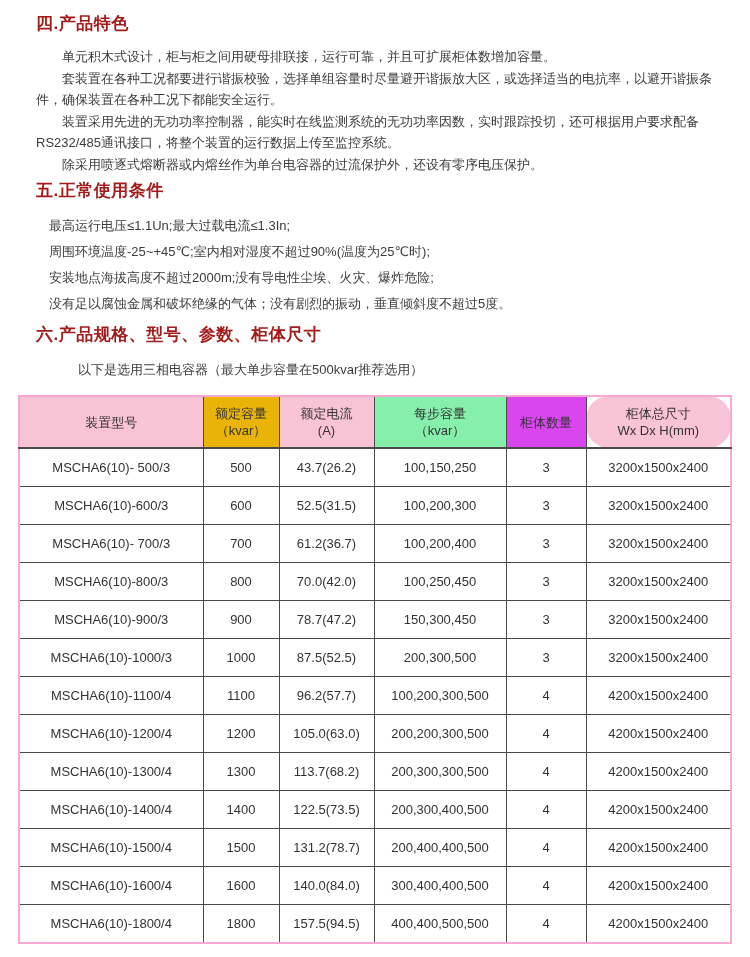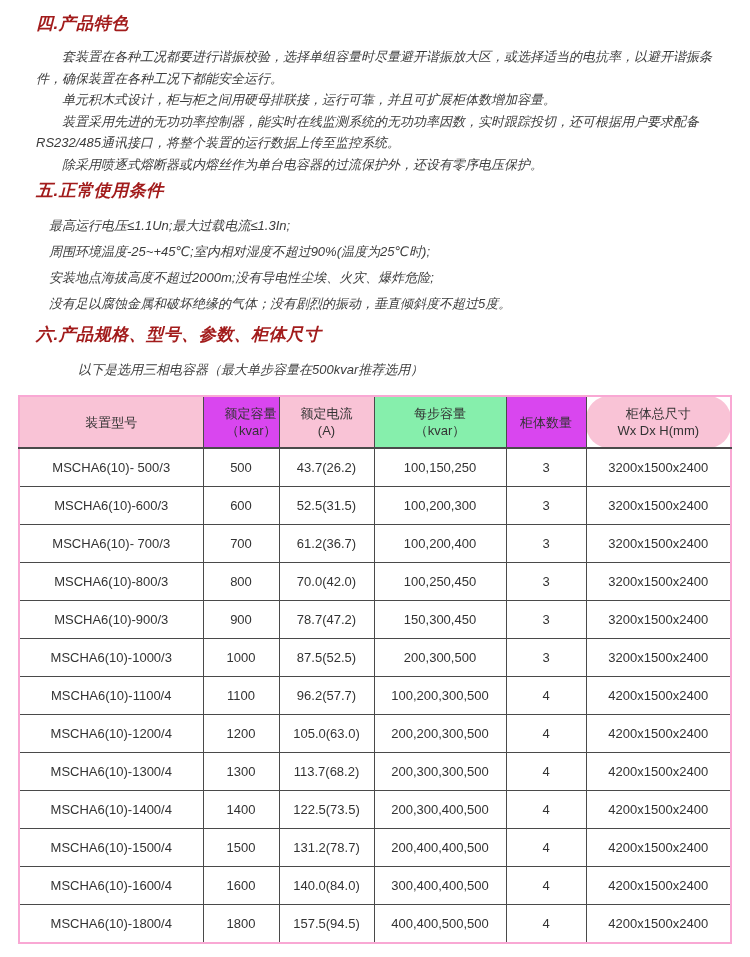"四.产品特色" .content { font-style: italic -> none }
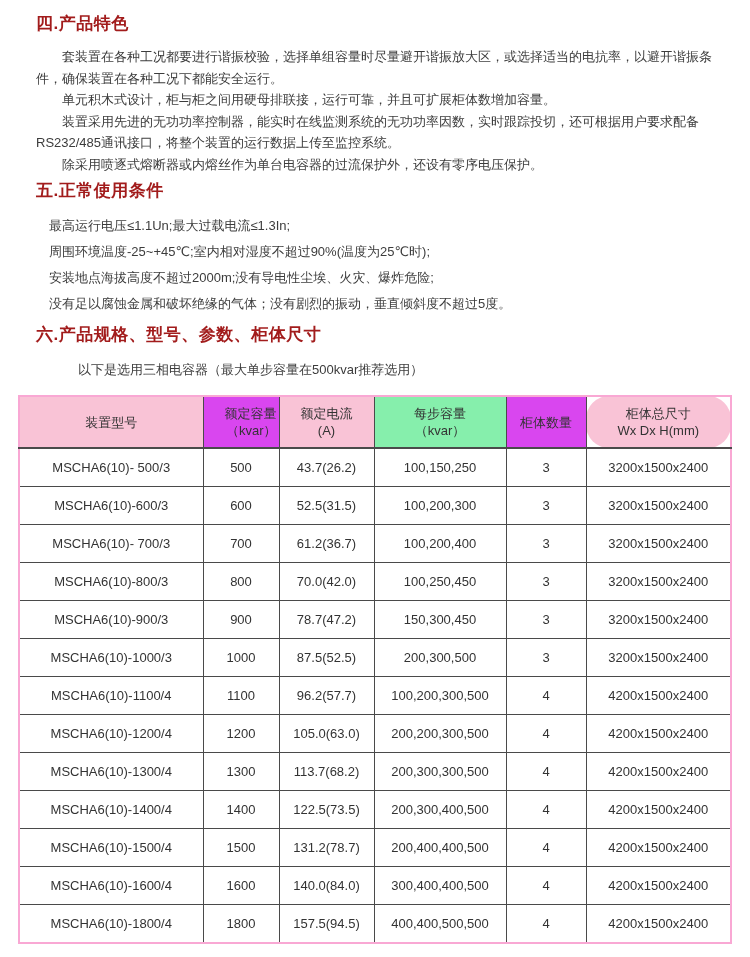"套装置在各种工况都要进行谐振校验，选择单组容量时尽量避开谐振放大区，或选择适当的" p.para { order: before "单元积木式设计，柜与柜之间用硬母排联接，运行可靠，并且可扩展柜体数增加容量。" -> after "单元积木式设计，柜与柜之间用硬母排联接，运行可靠，并且可扩展柜体数增加容量。" }
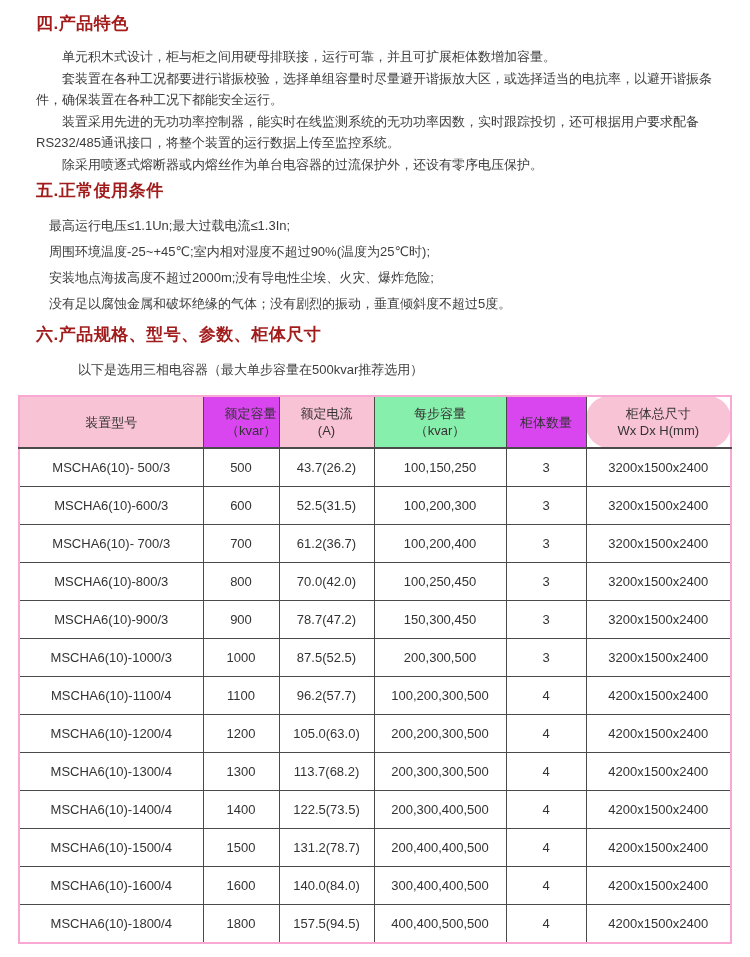"额定容量" th { background: #d946ef -> #eab308; text-align: right -> none }
